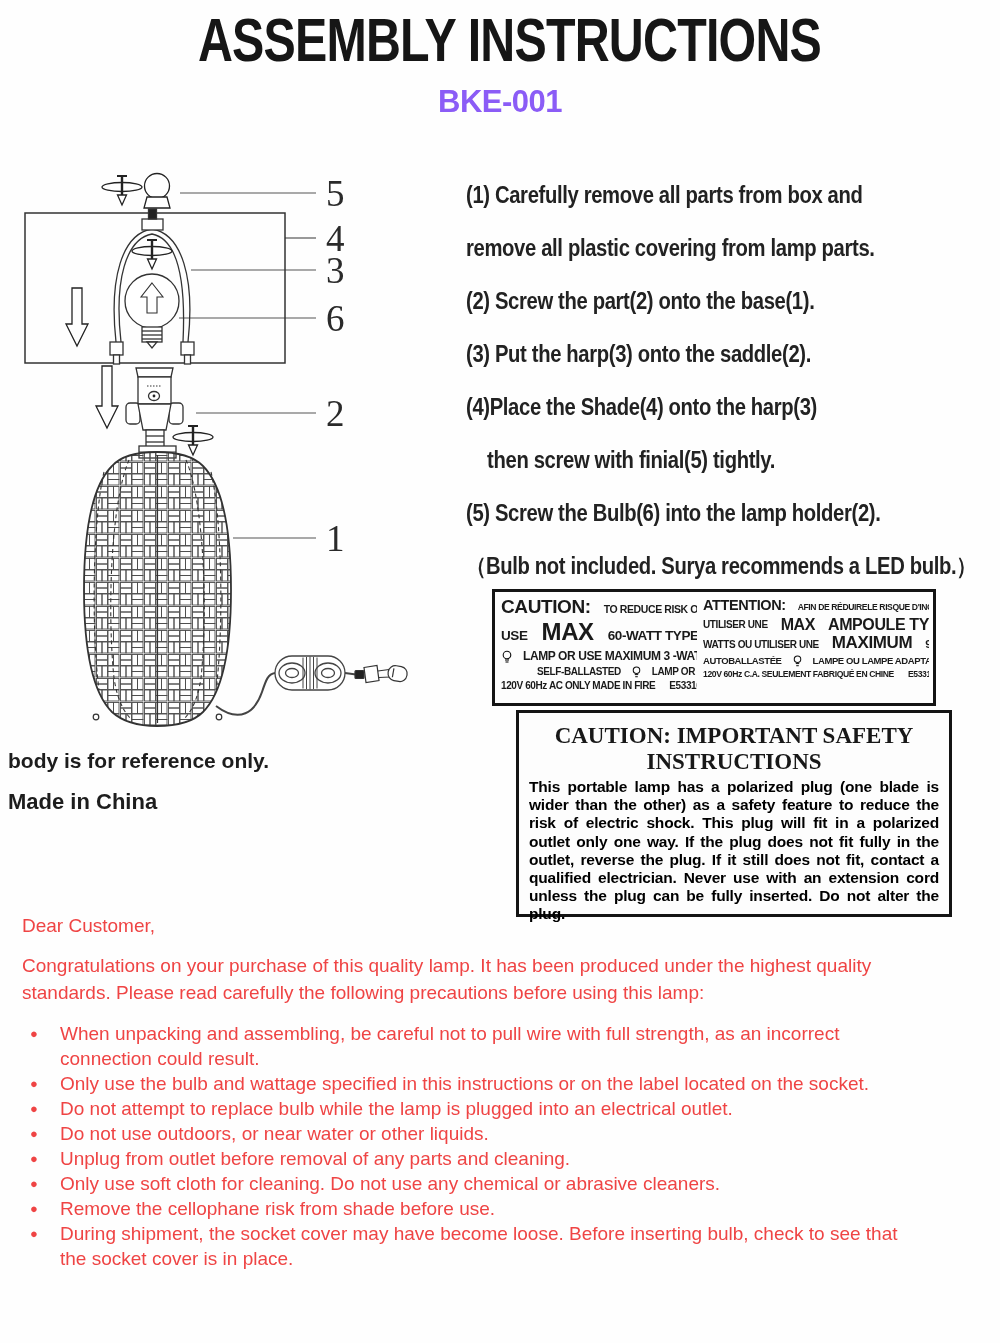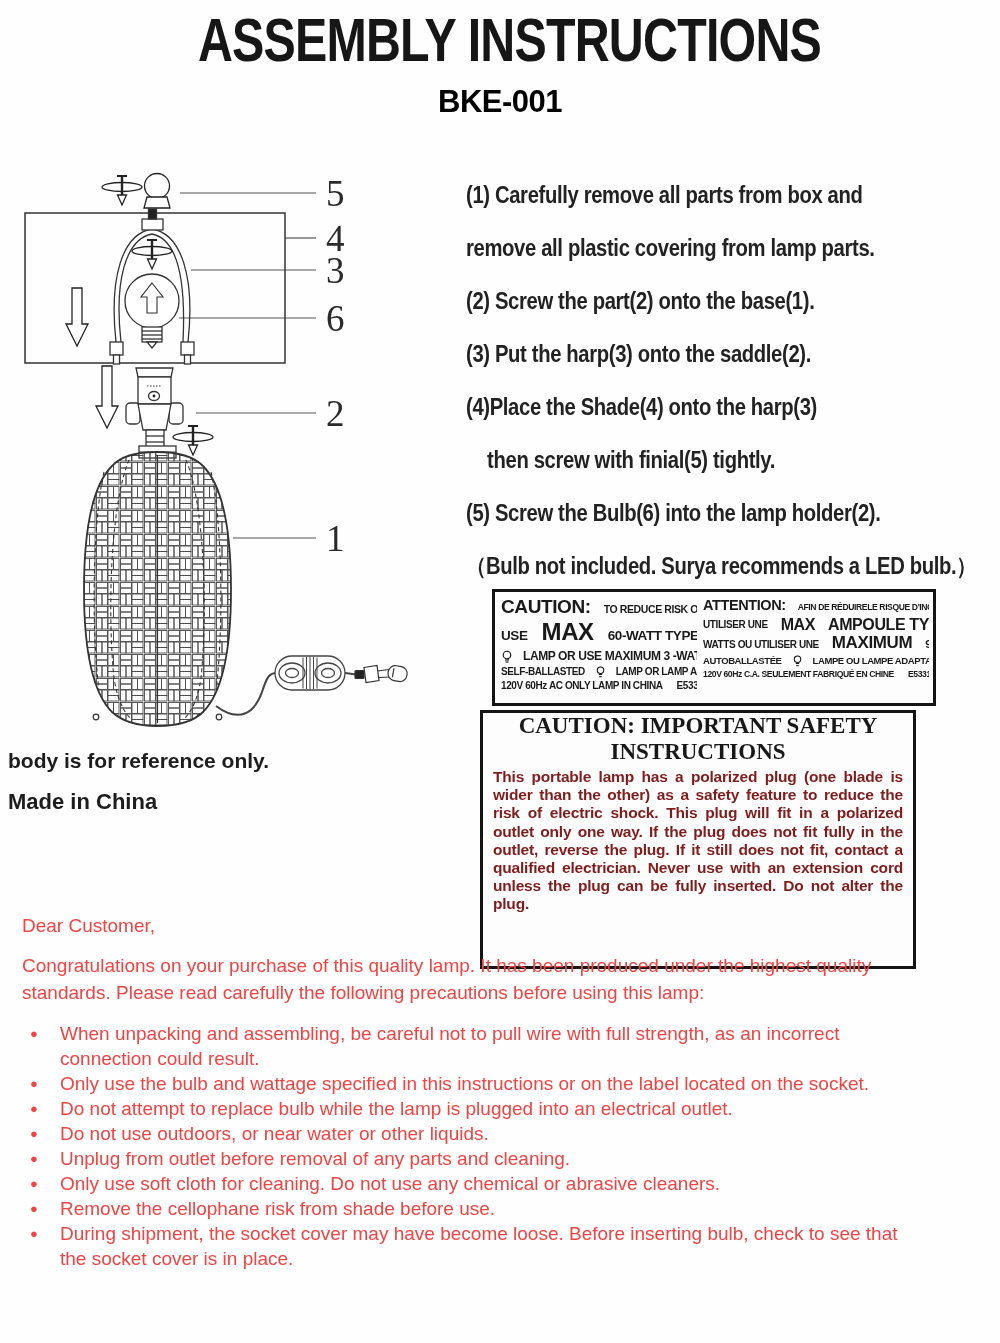"BKE-001" .model-text { color: #000000 -> #8b5cf6 }
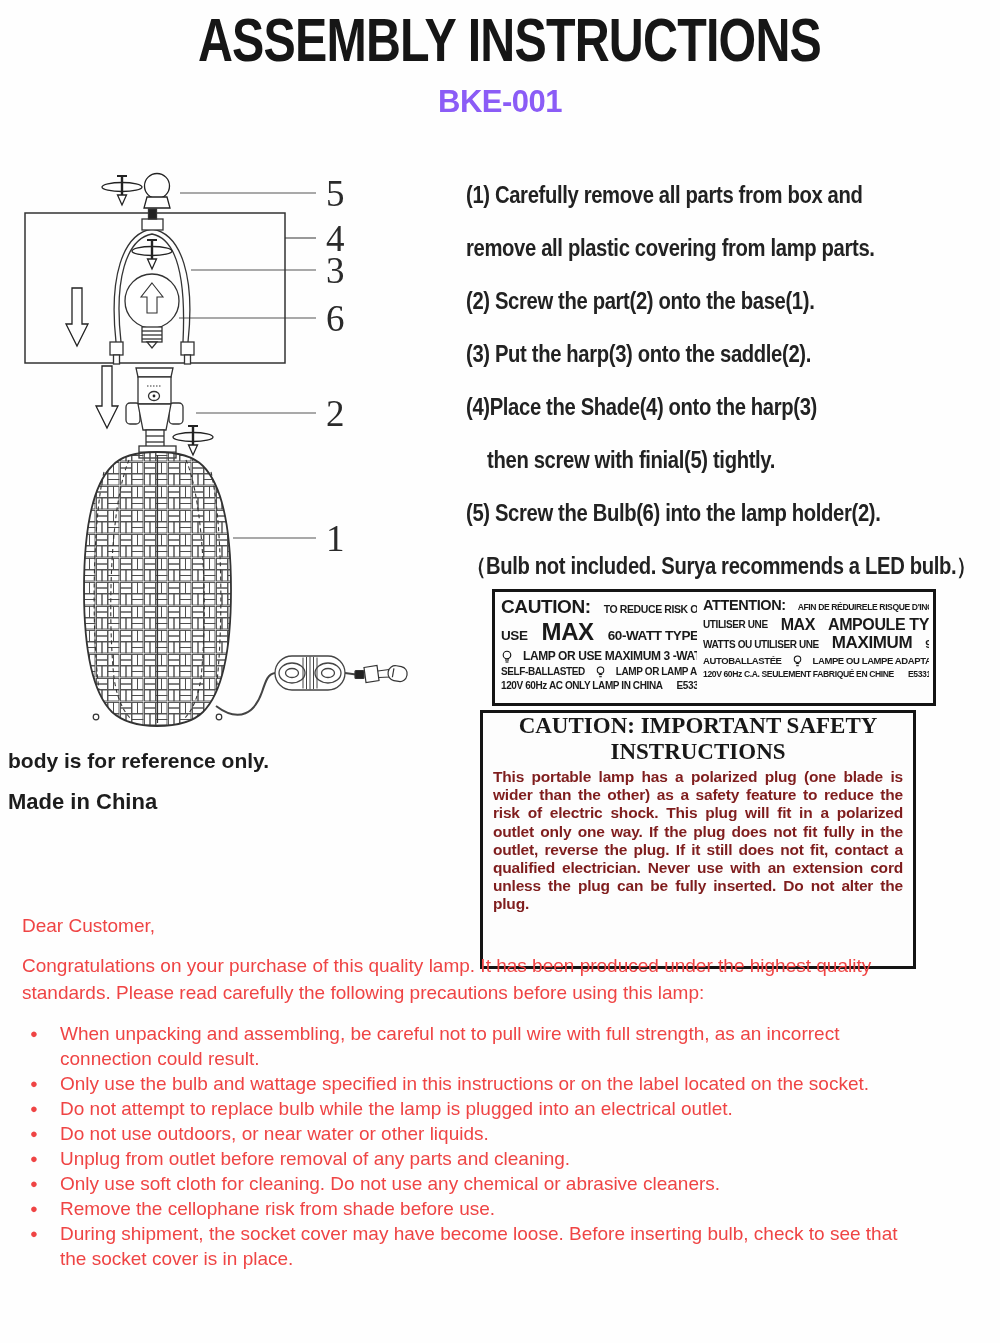"SELF-BALLASTED" .cl-en .l4 { margin-left: none -> 36px }
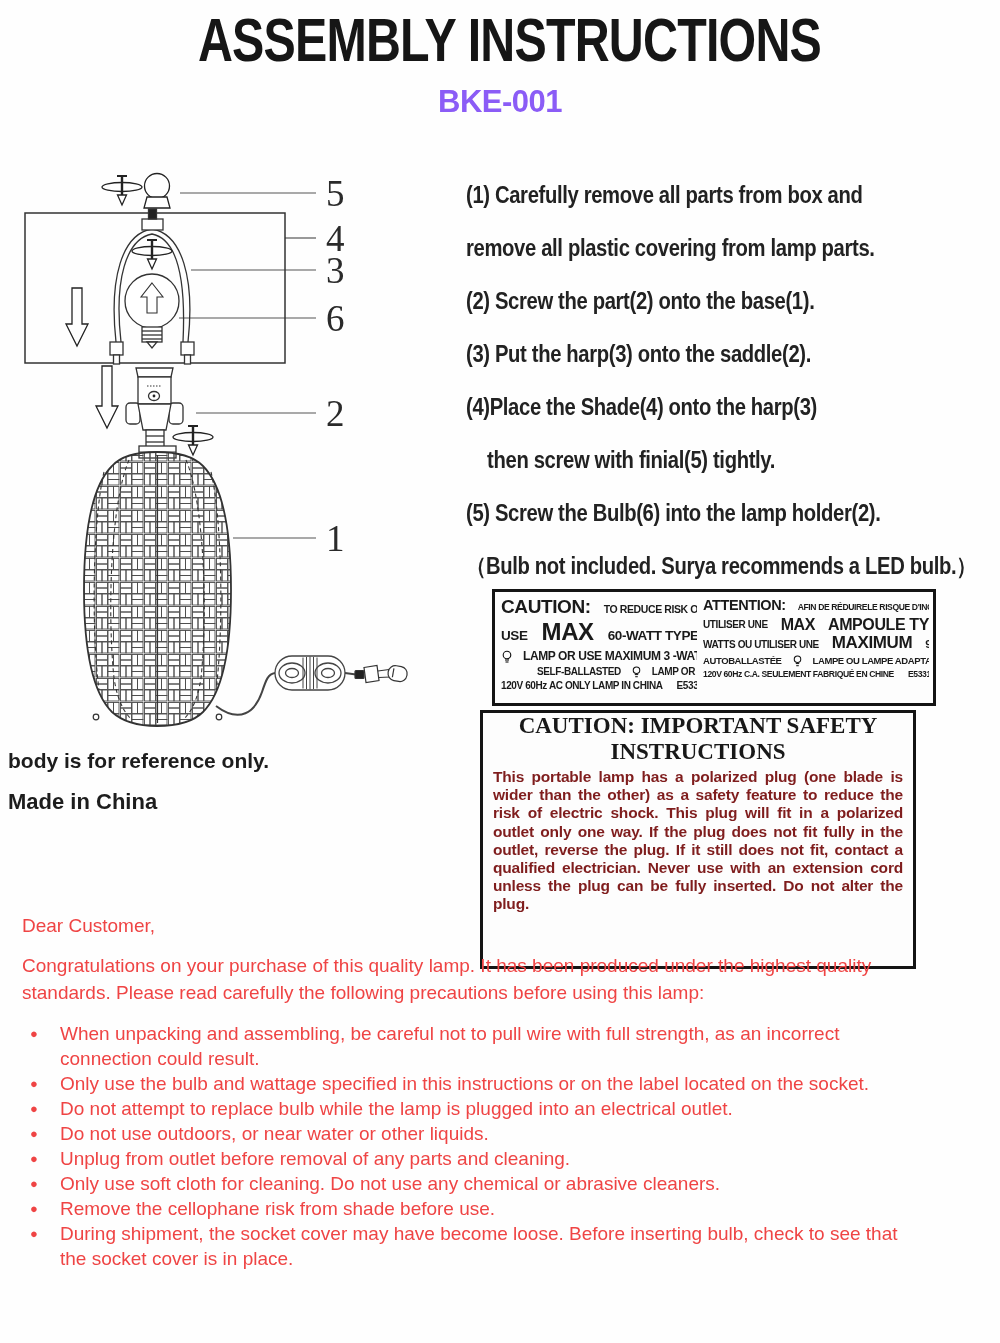"120V 60Hz AC ONLY LAMP" span { text: LAMP IN CHINA -> MADE IN FIRE }
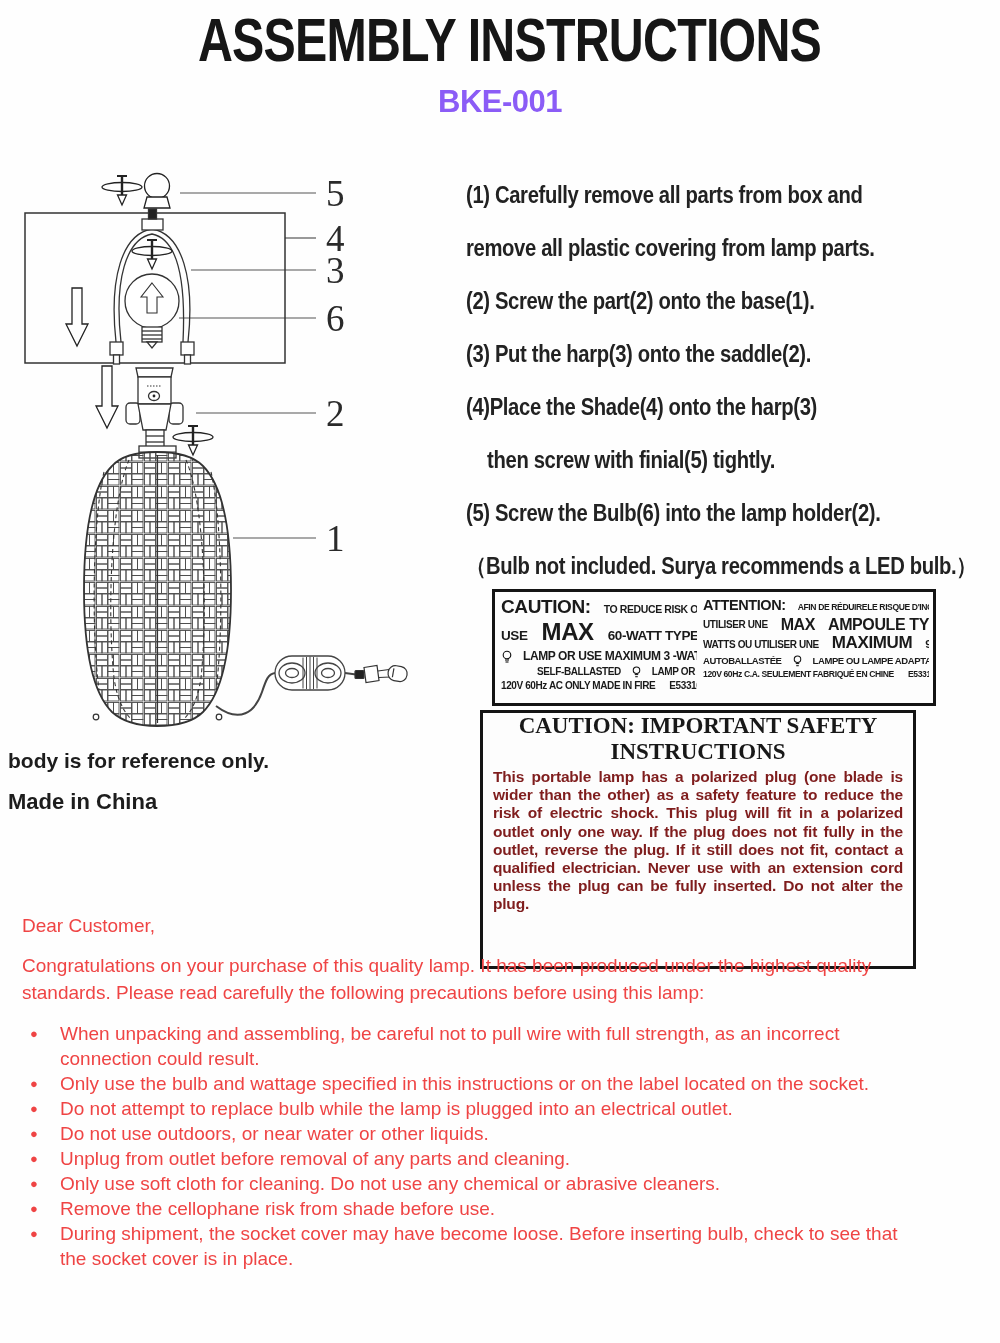"CAUTION: IMPORTANT SAFETY" .safety-box { height: 259px -> 207px; left: 480px -> 516px; padding: 0 10px 4px 10px -> 10px 10px 4px 10px }
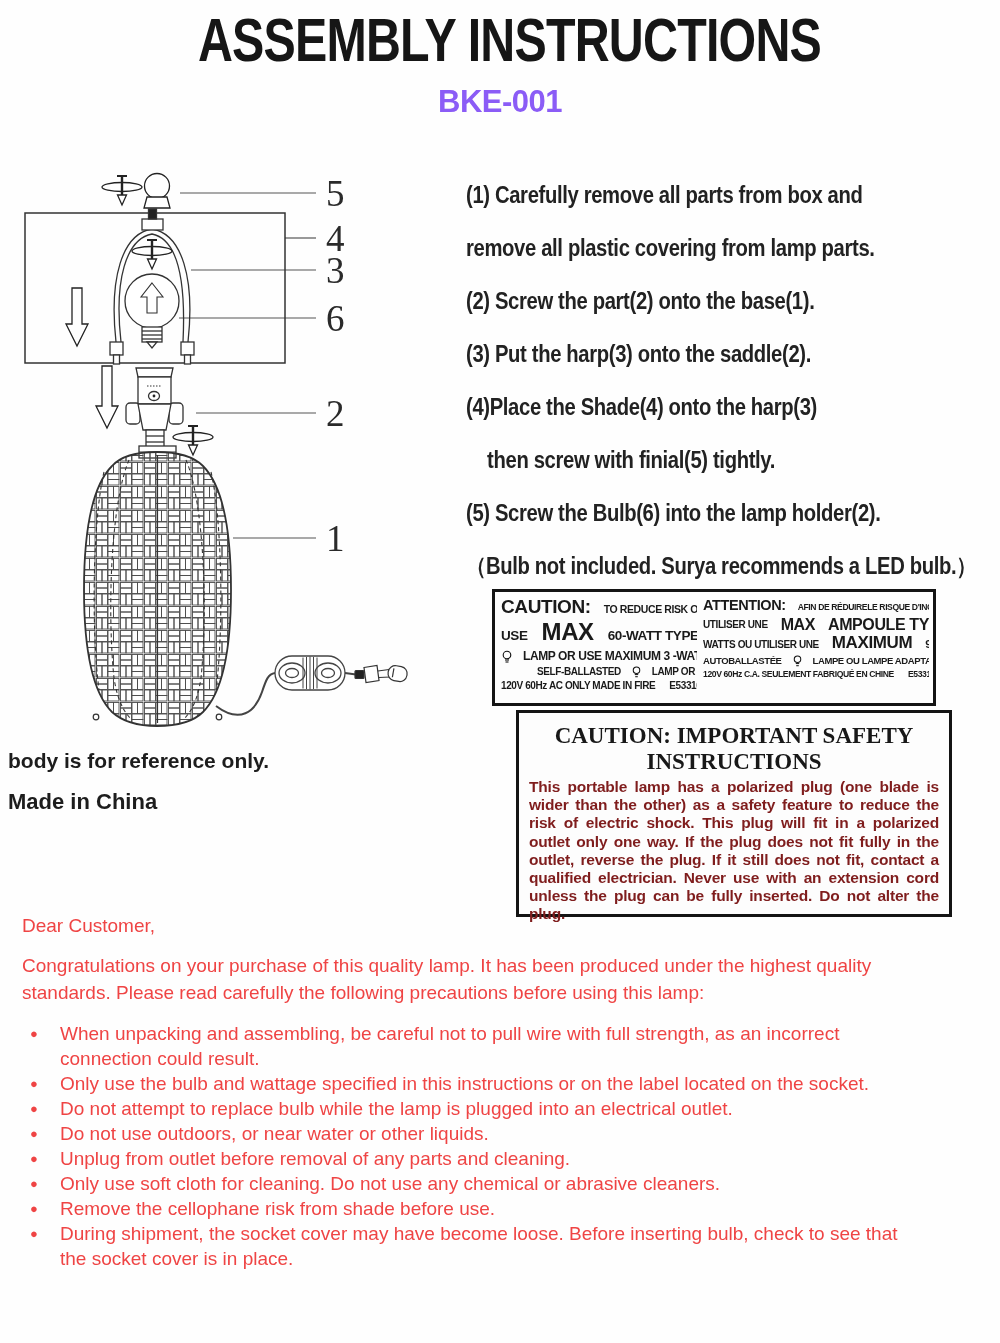"This portable lamp has a" .sb-body { color: #7f1d1d -> #000000 }
